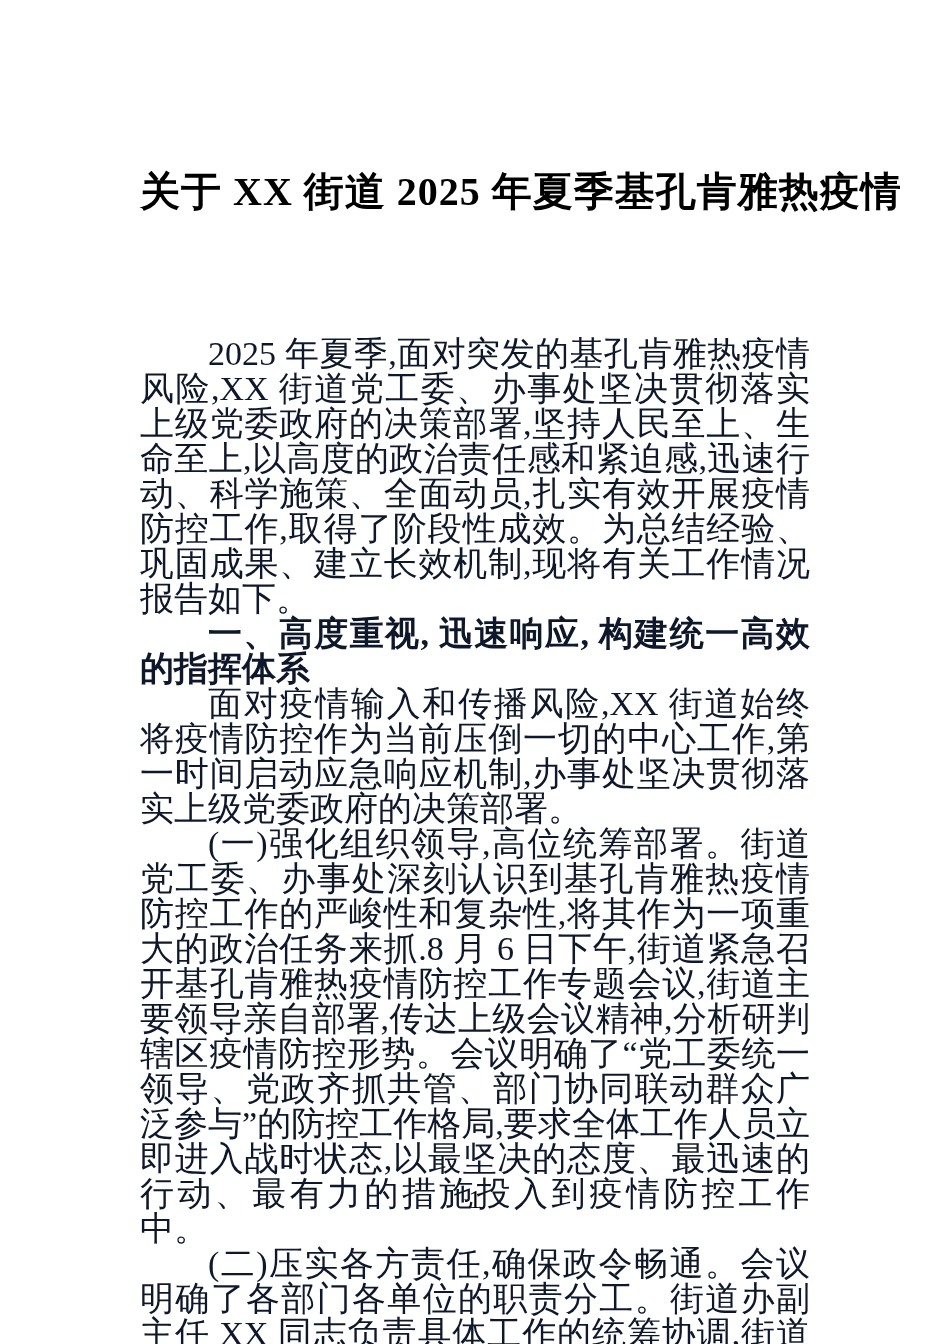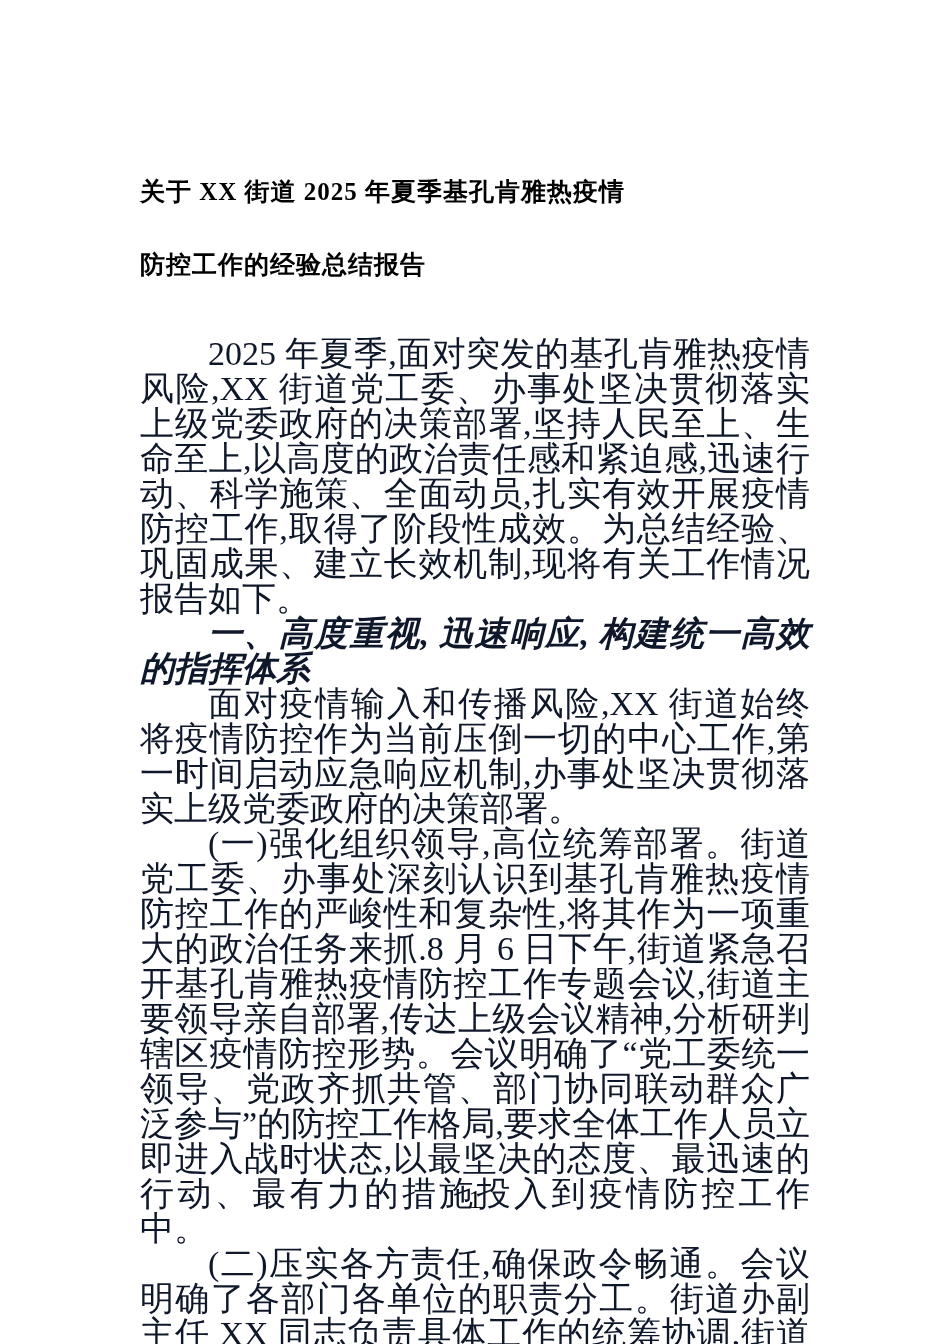"关于 XX 街道 2025 年夏季基孔肯雅热疫情" .title { font-size: 25px -> 40px; text-align: left -> right }
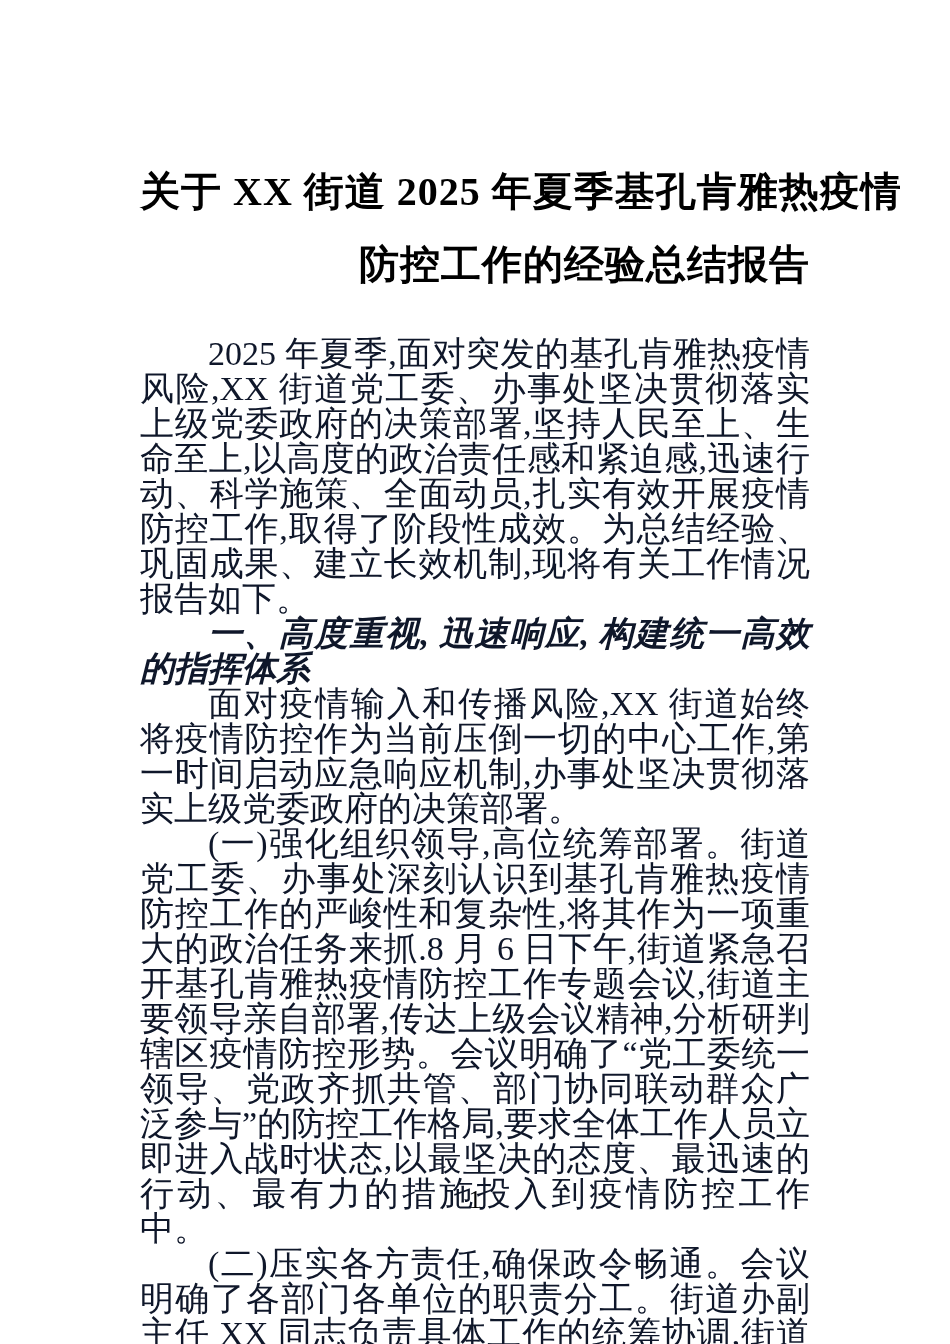"防控工作的经验总结报告" span.title-line { html: <span>防控工作的经验总结报告</span> -> none }
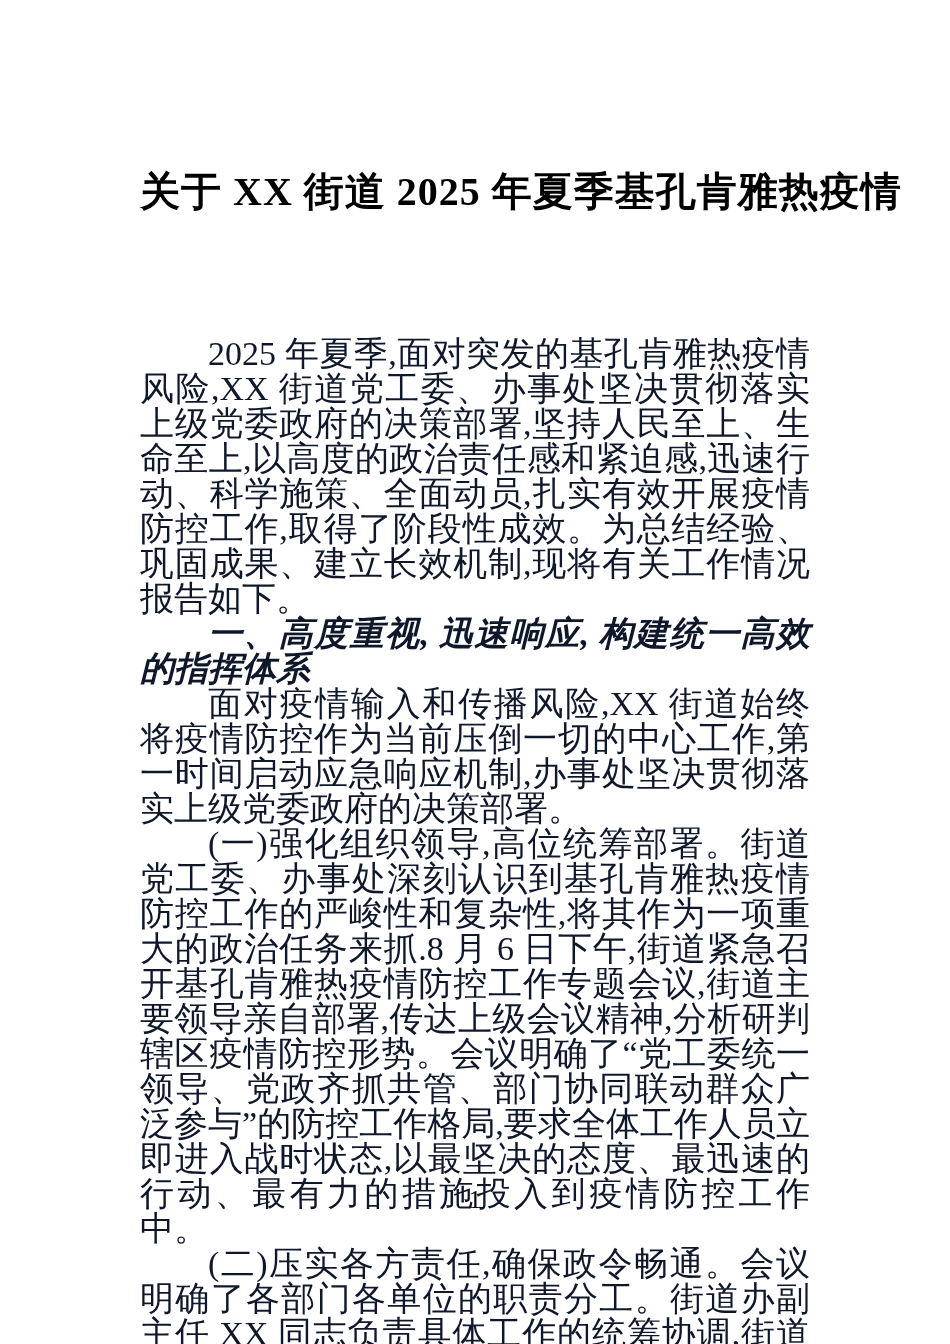"一、高度重视, 迅速响应, 构建统一高效的指挥体系" .para.heading { font-style: italic -> none }
